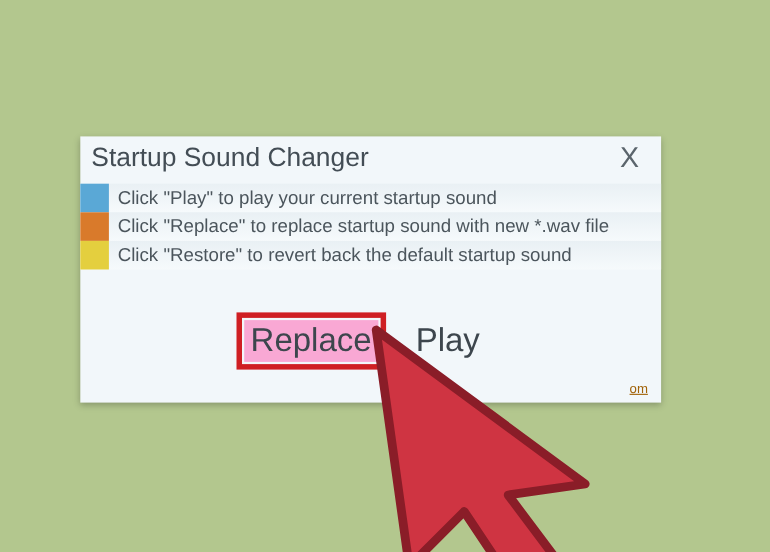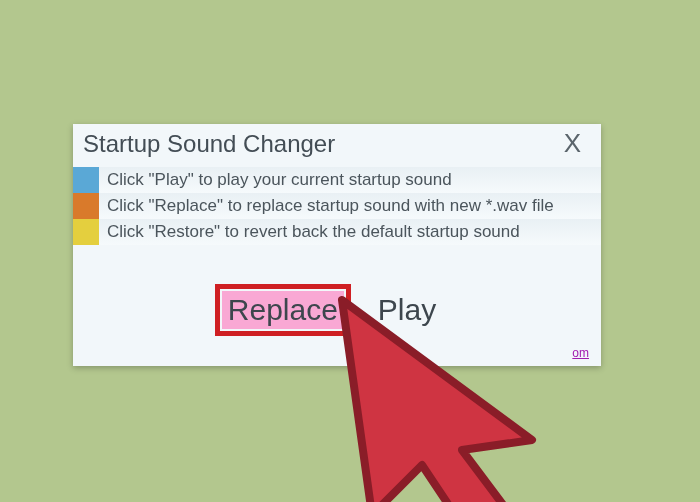"om" .link { color: #a21caf -> #a16207 }
